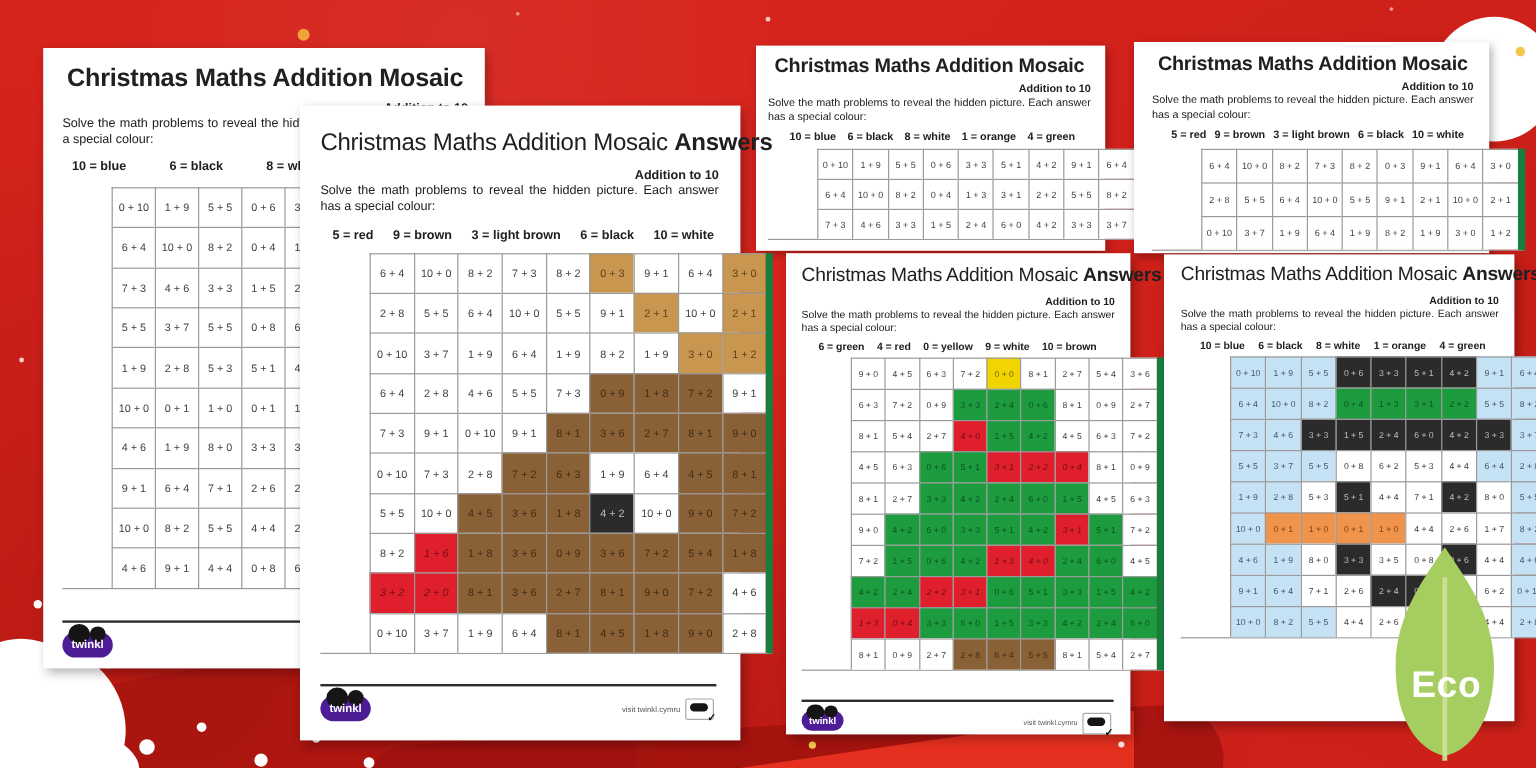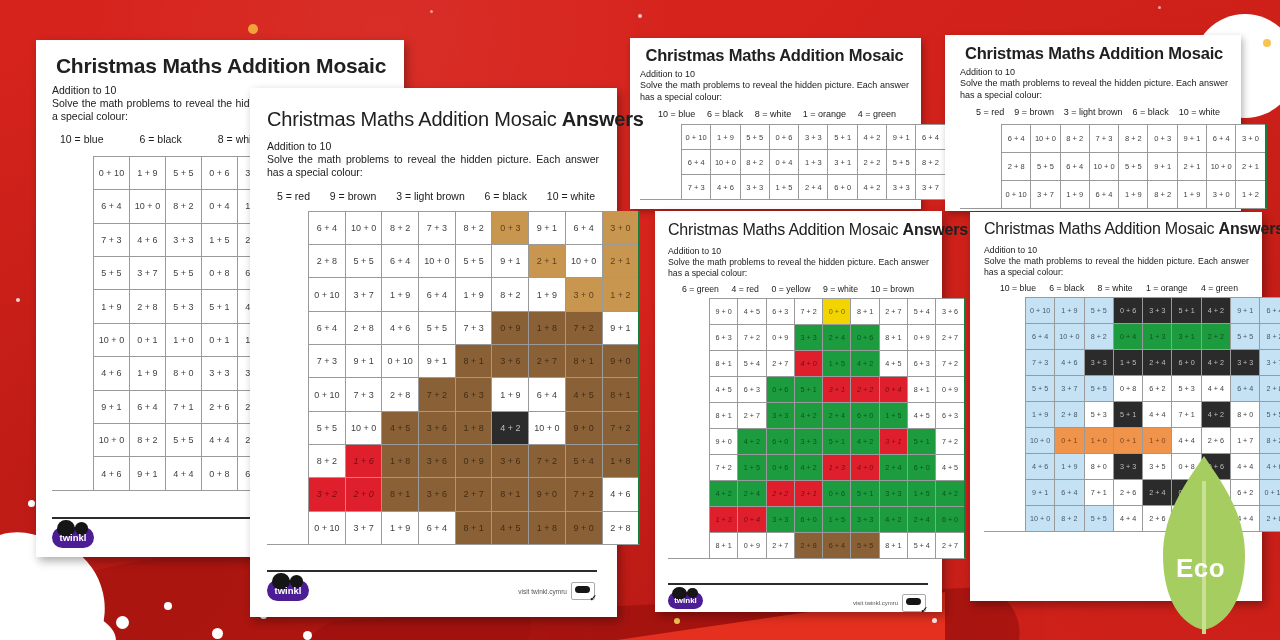"Addition to 10" .sub { font-weight: 400 -> 700; text-align: none -> right }
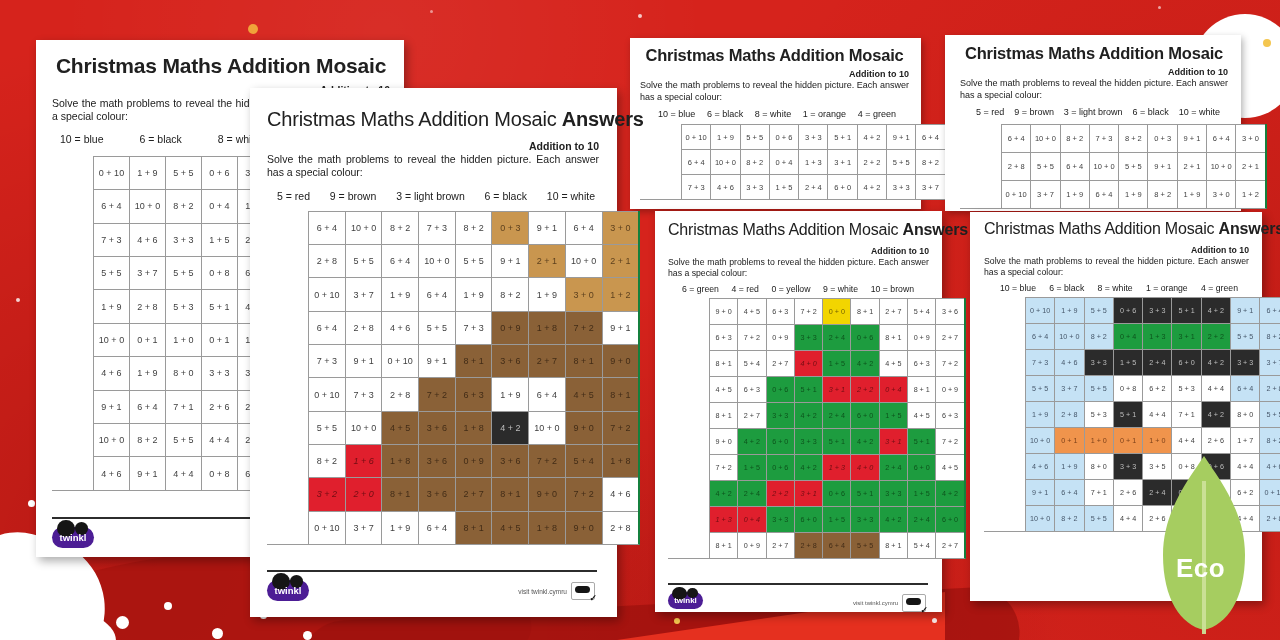"10 = blue" .key { font-weight: none -> bold }
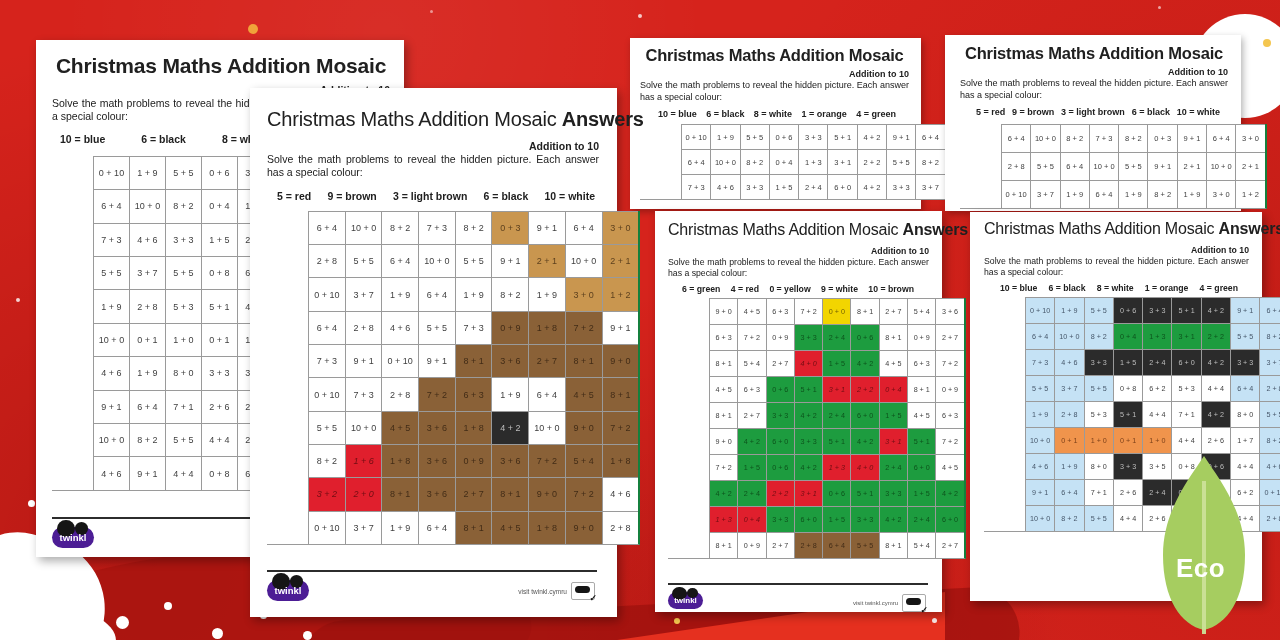"0 + 10" .grid { border-right: 2px solid #15803d -> 6px solid #15803d }
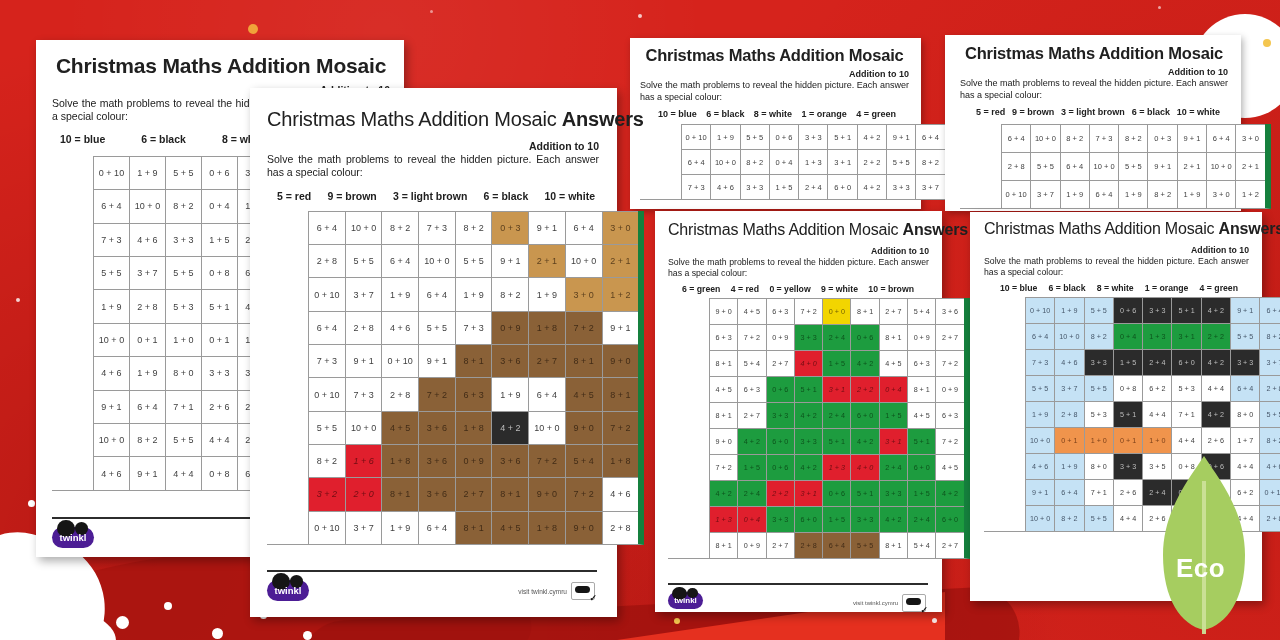"Eco" .eco-word { font-size: 26px -> 31px }
